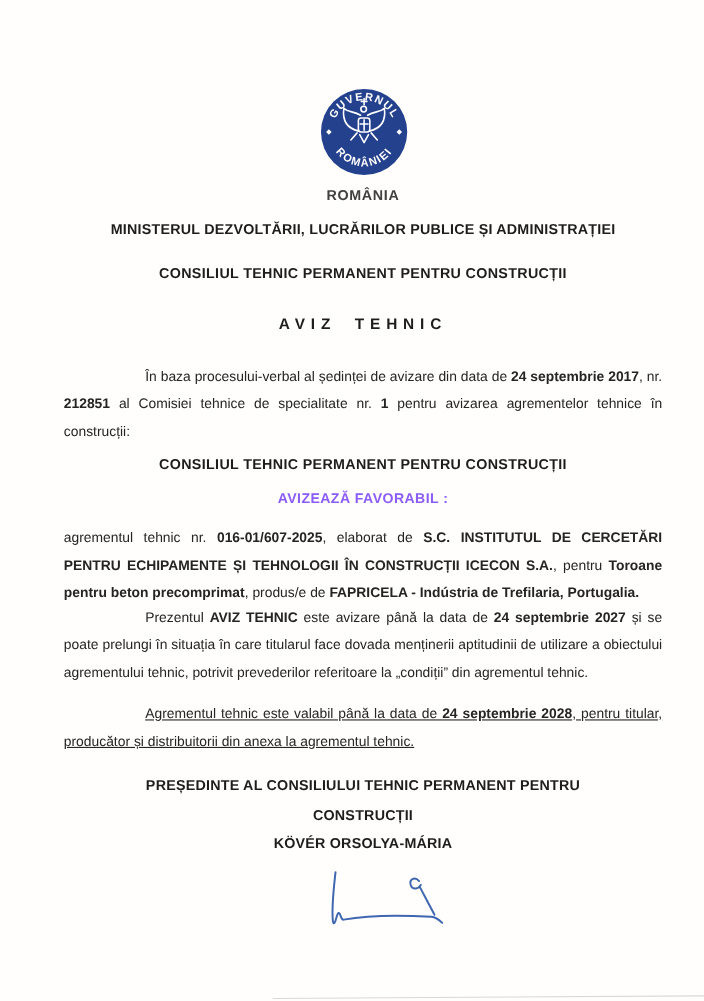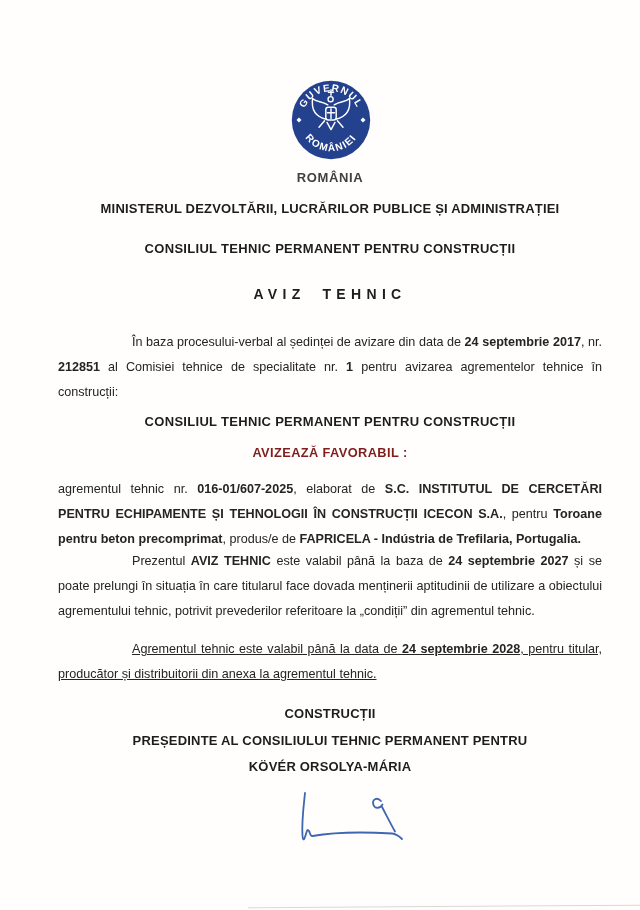"AVIZEAZĂ FAVORABIL :" .approval { color: #7f1d1d -> #8b5cf6 }
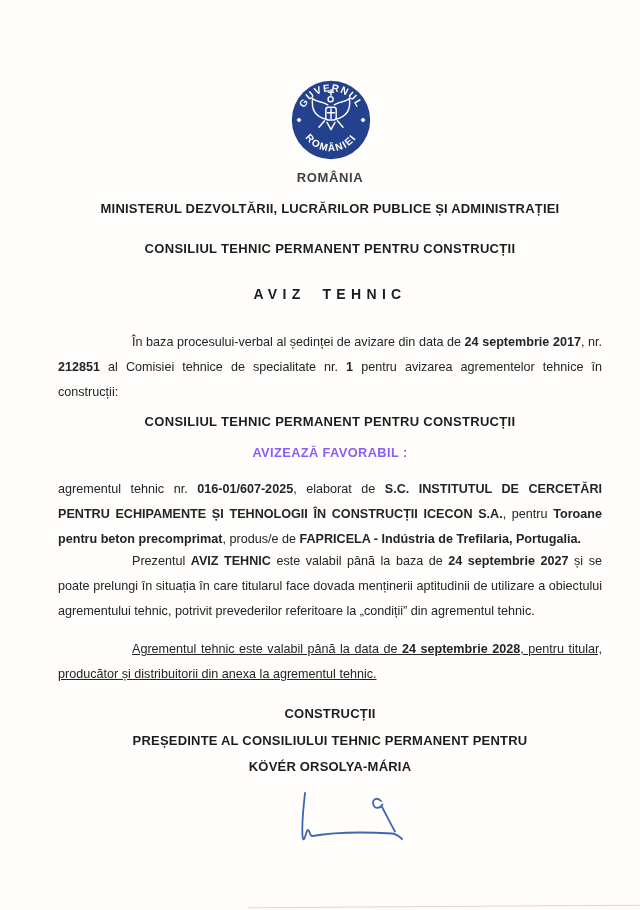"este valabil până la baza" span { text: valabil până la baza -> avizare până la data }
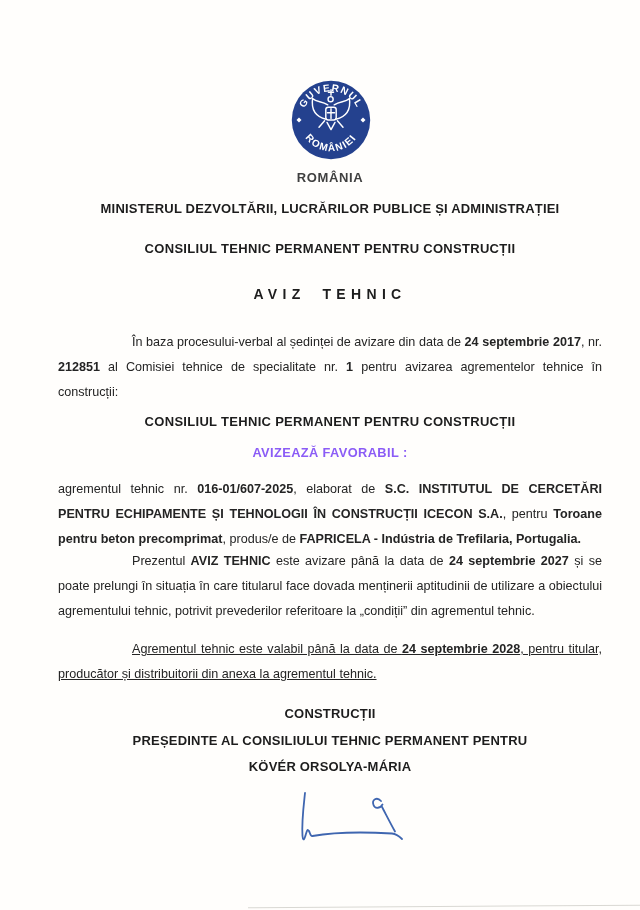"CONSTRUCȚII" div { order: before "PREȘEDINTE AL CONSILIULUI TEHNIC" -> after "PREȘEDINTE AL CONSILIULUI TEHNIC" }
